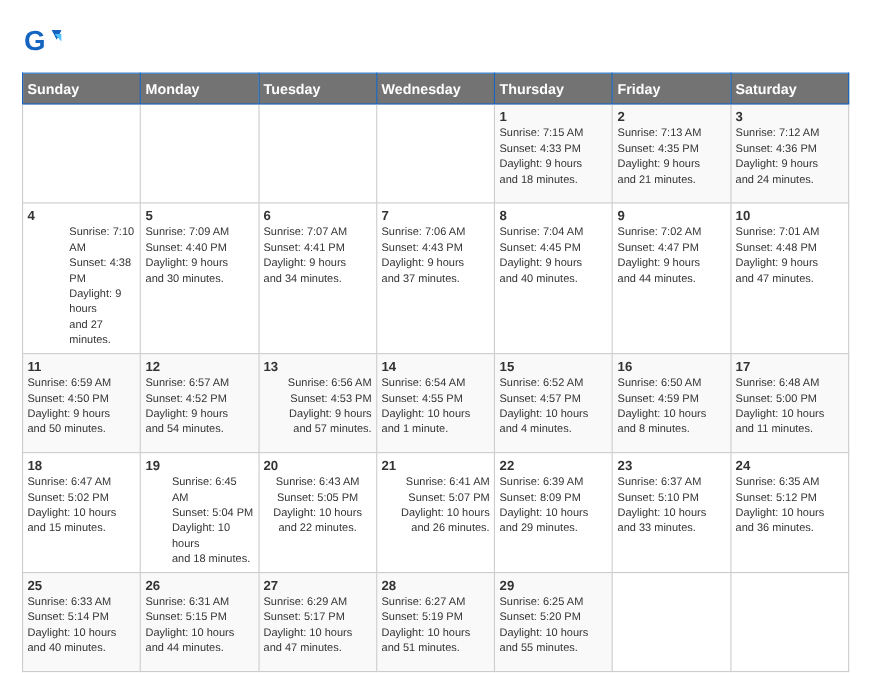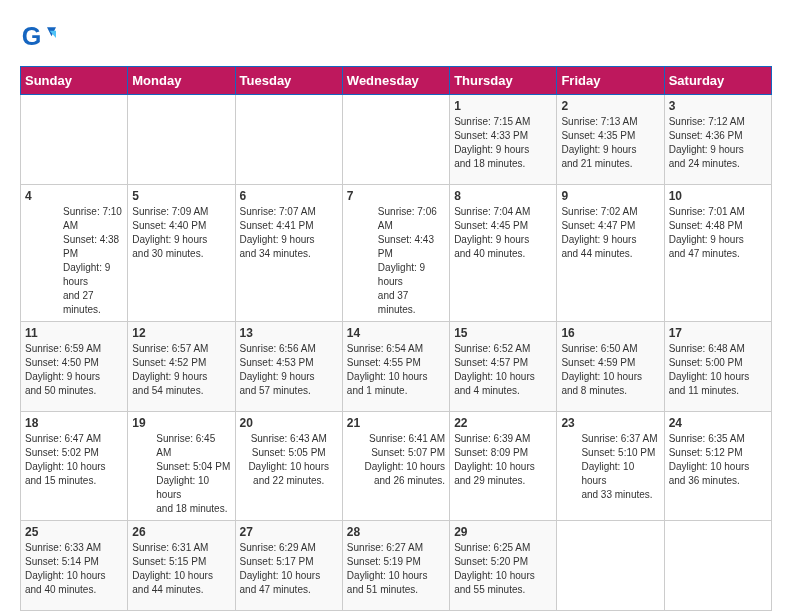"Sunday" .calendar thead th { background: #be185d -> #737373 }
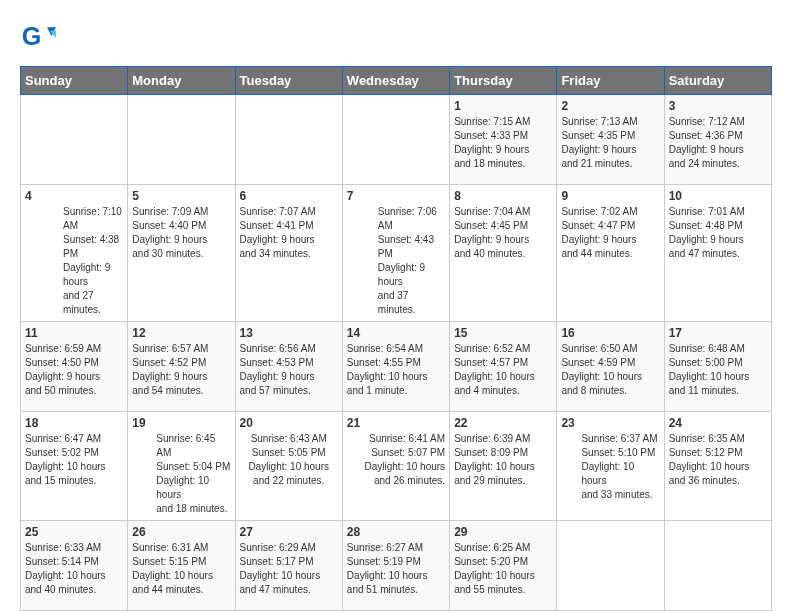"Sunrise: 7:06 AM" div.day-info { margin-left: 31px -> none }
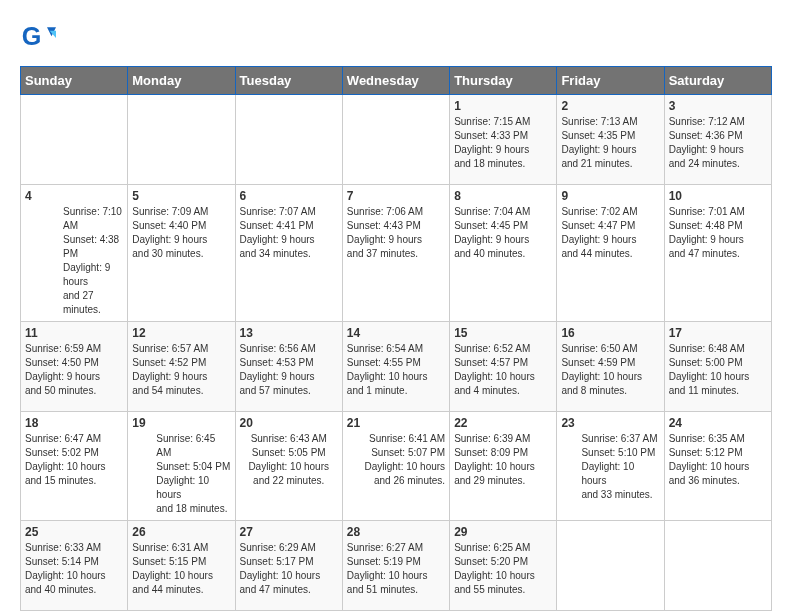"Sunrise: 6:56 AM" div.day-info { text-align: none -> right }
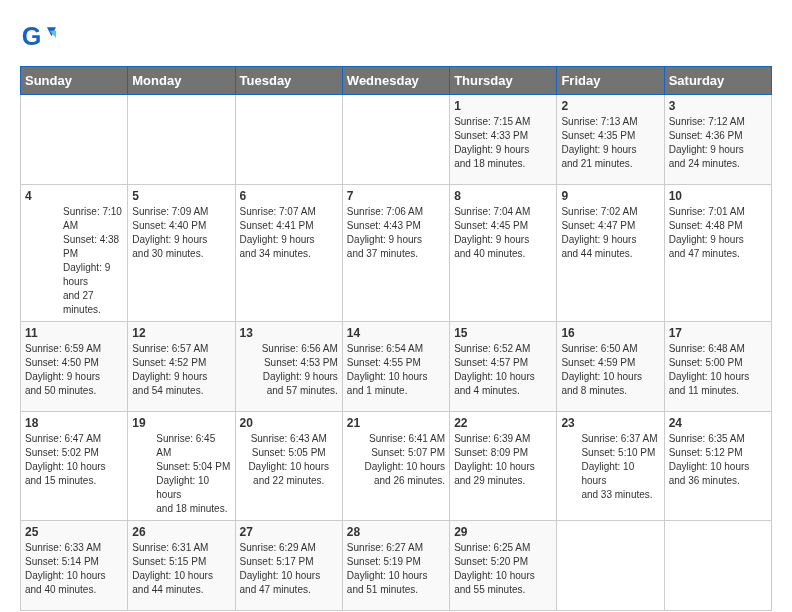"Sunrise: 6:37 AM" div.day-info { margin-left: 20px -> none }
